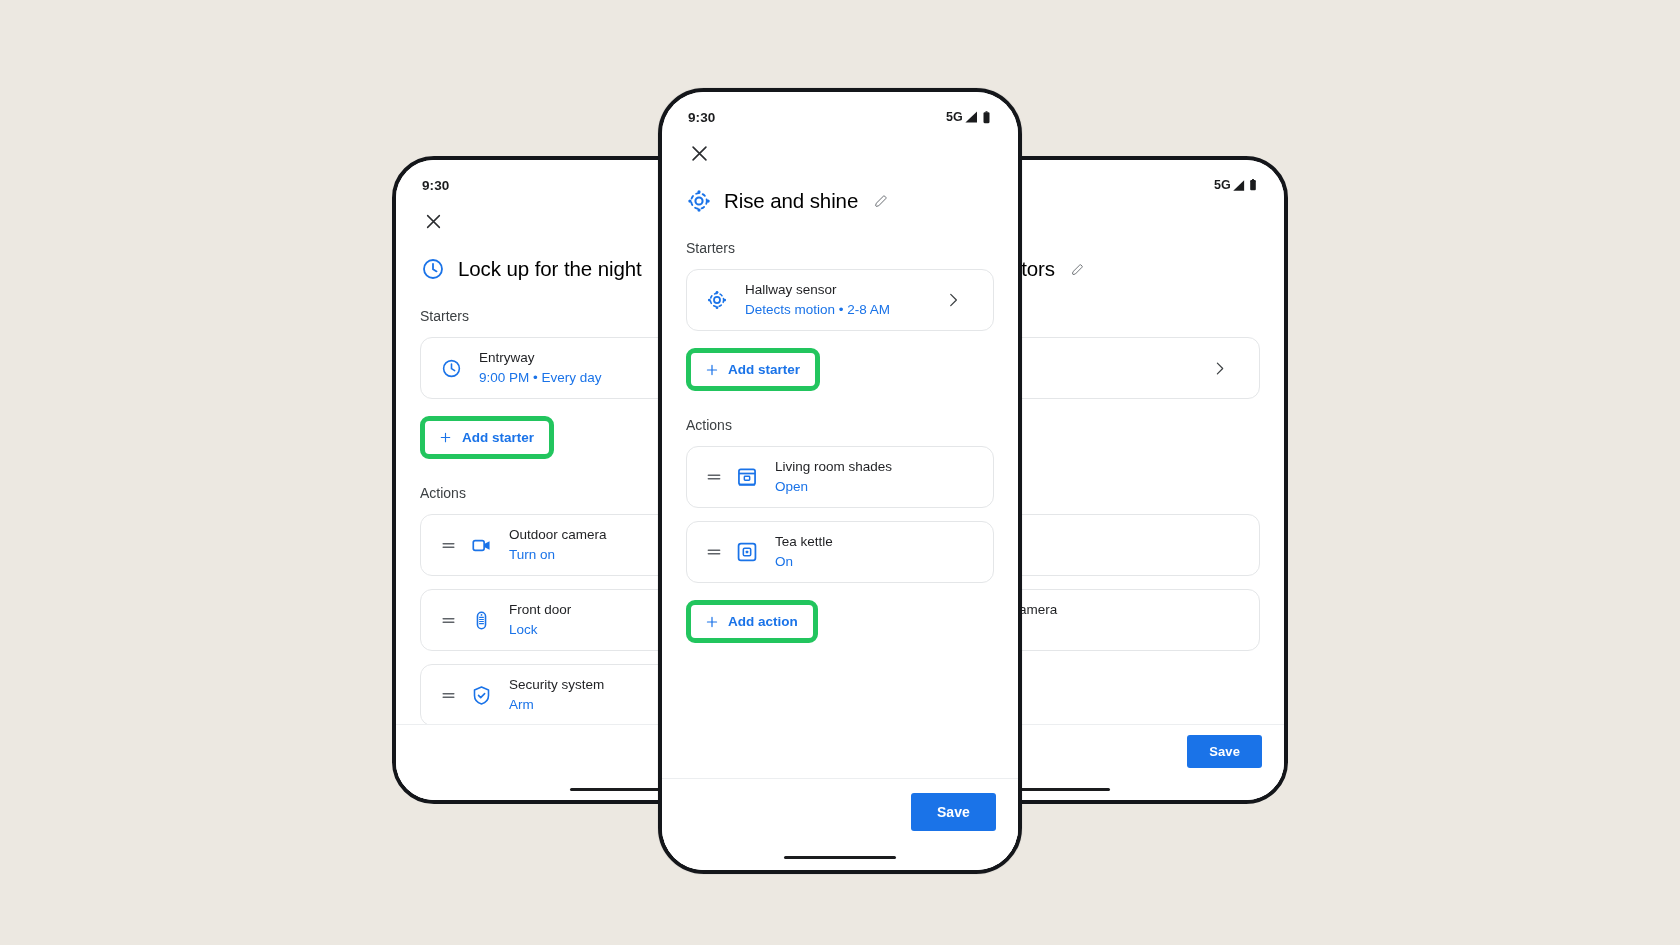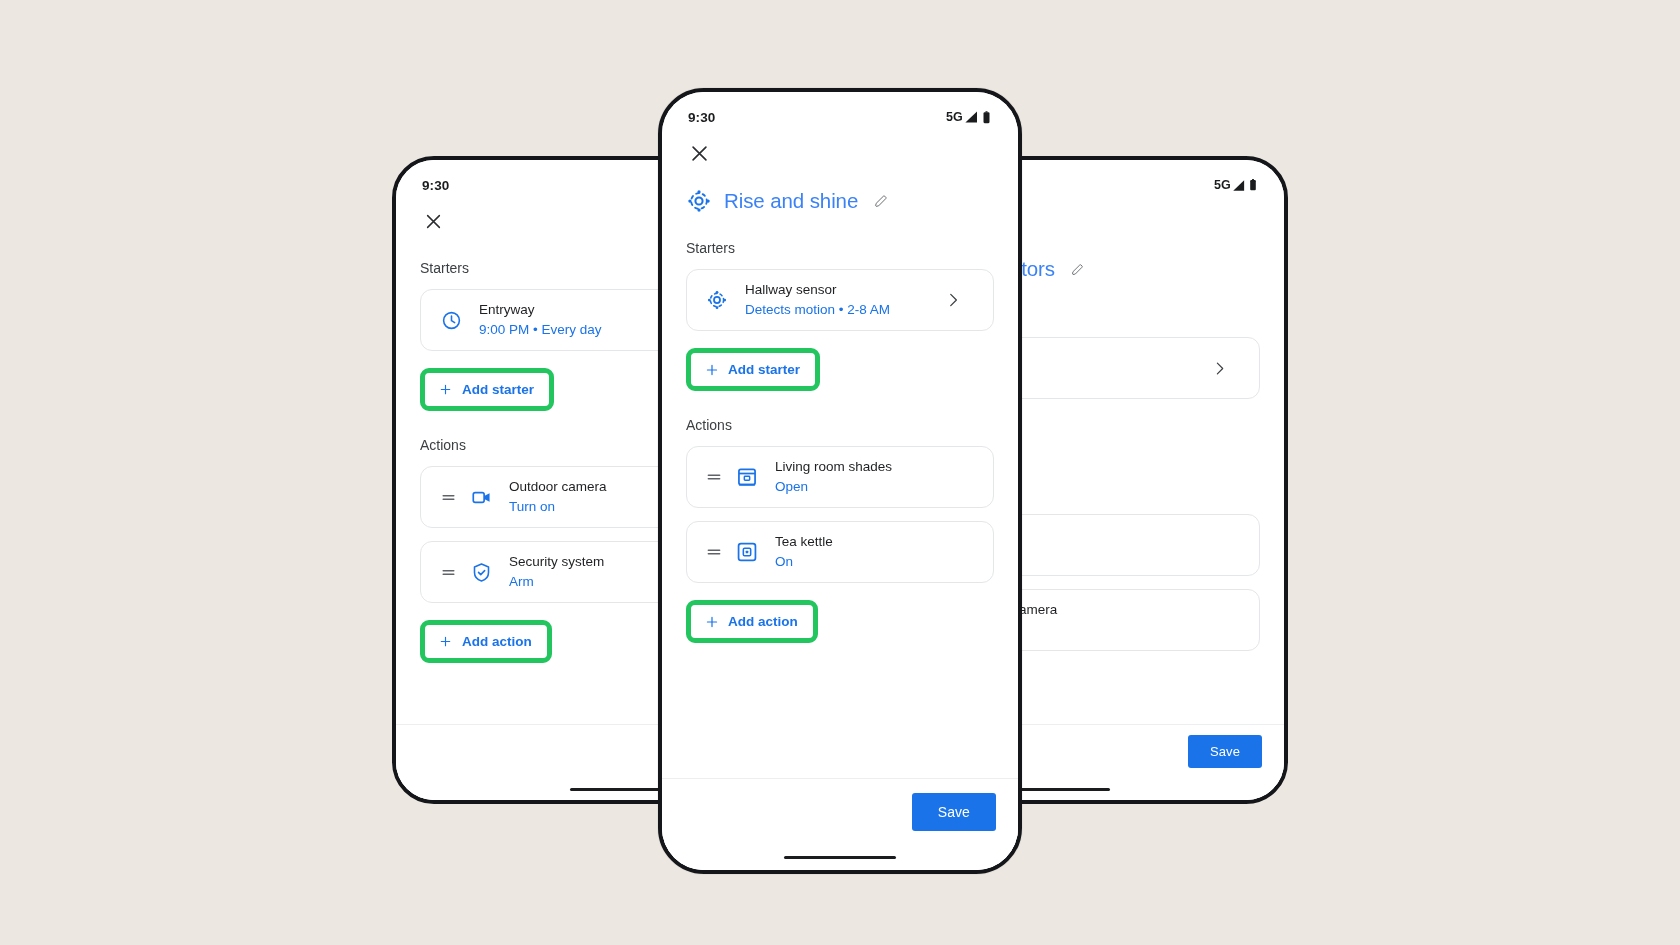"Rise and shine" .title-text { color: #3b82f6 -> #000000 }
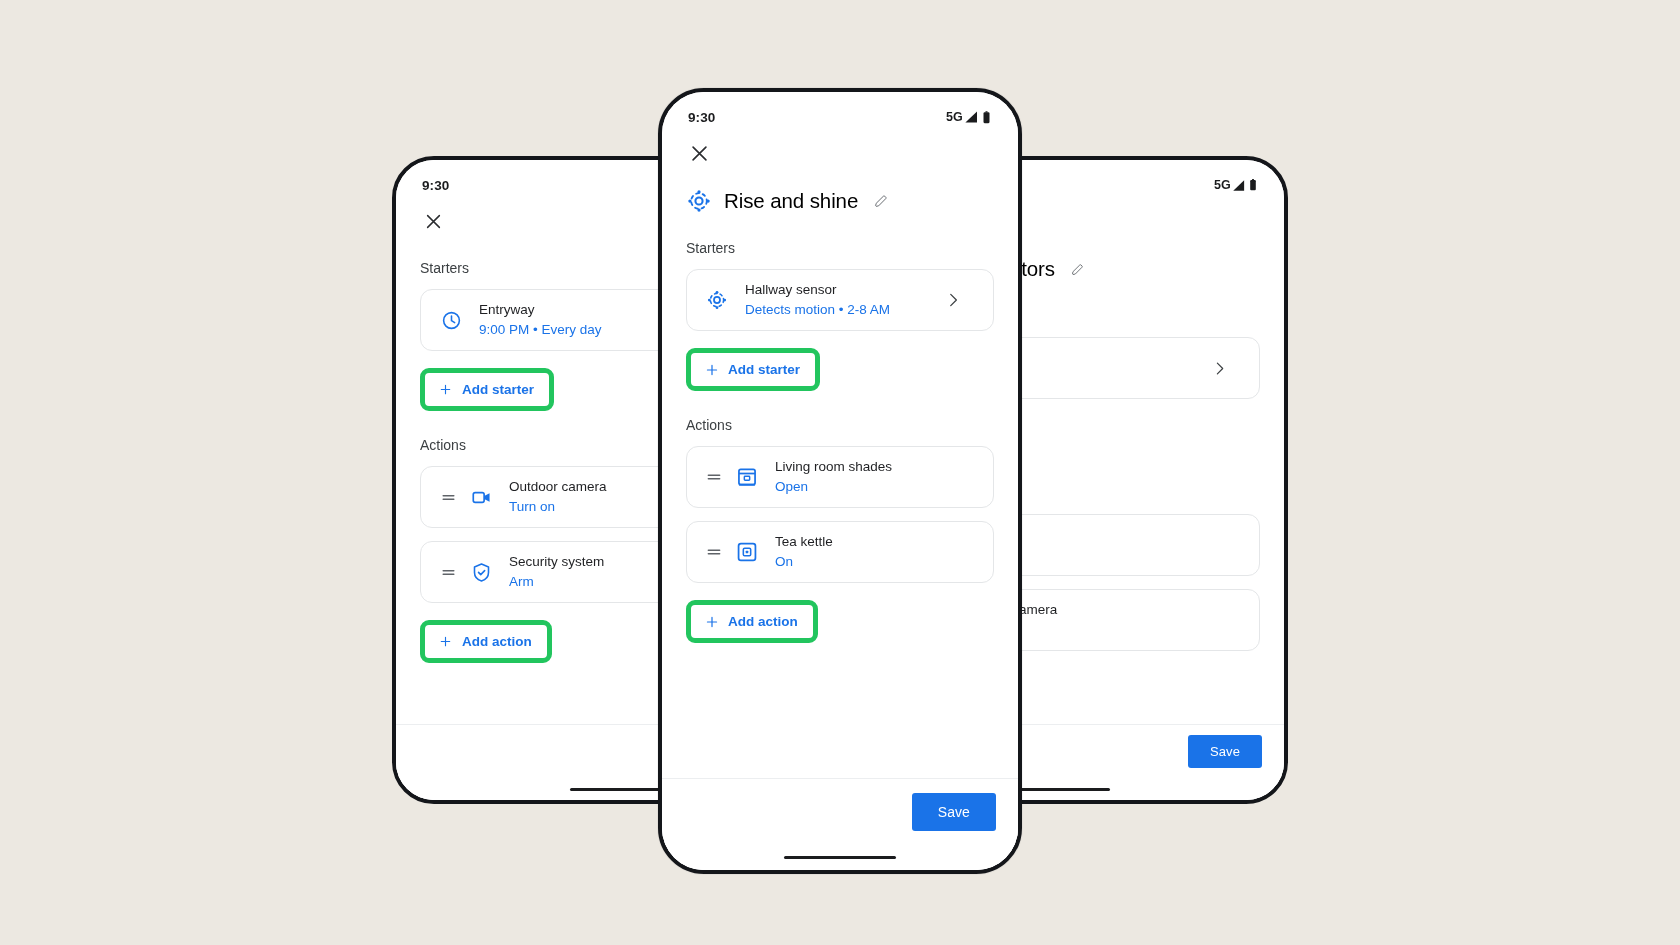"Lock up for the night" div.title-row { html: none -> <div> <span> <svg> <use></use> </svg> </span> <span>Lock up for the night</span> <span> <svg> <use></use> </svg> </span> </div> }
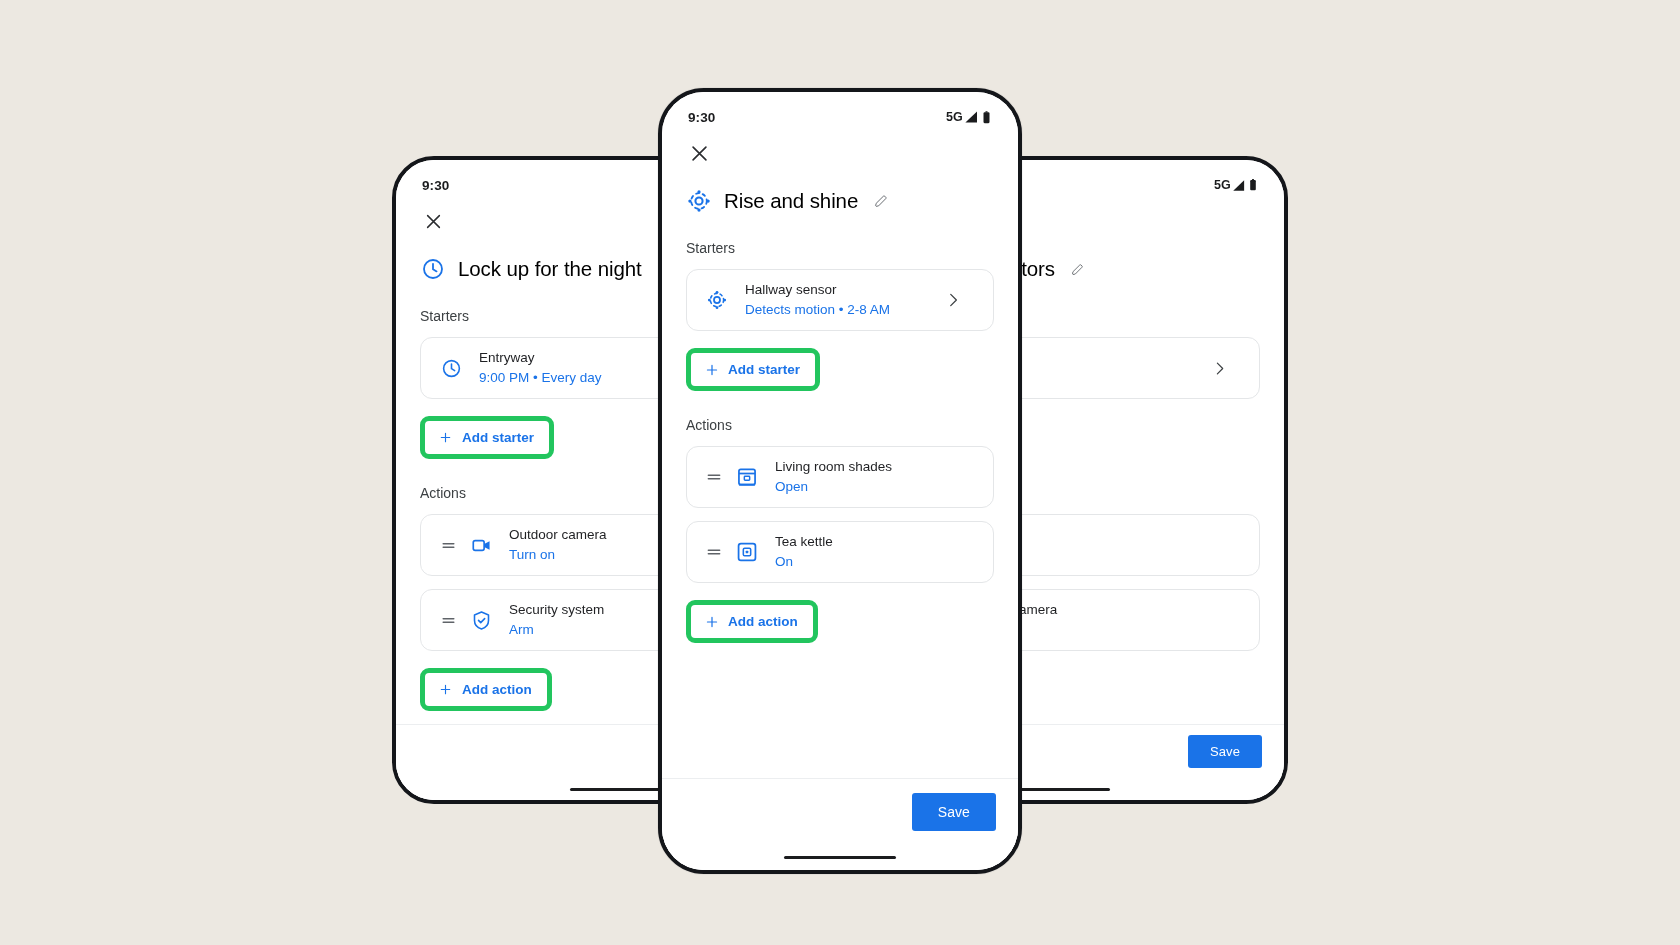"Front door" div.card { html: none -> <div> <span> <svg> <use></use> </svg> </span> <span> <svg> <use></use> </svg> </span> <span> <div>Front door</div> <div>Lock</div> </span> </div> }
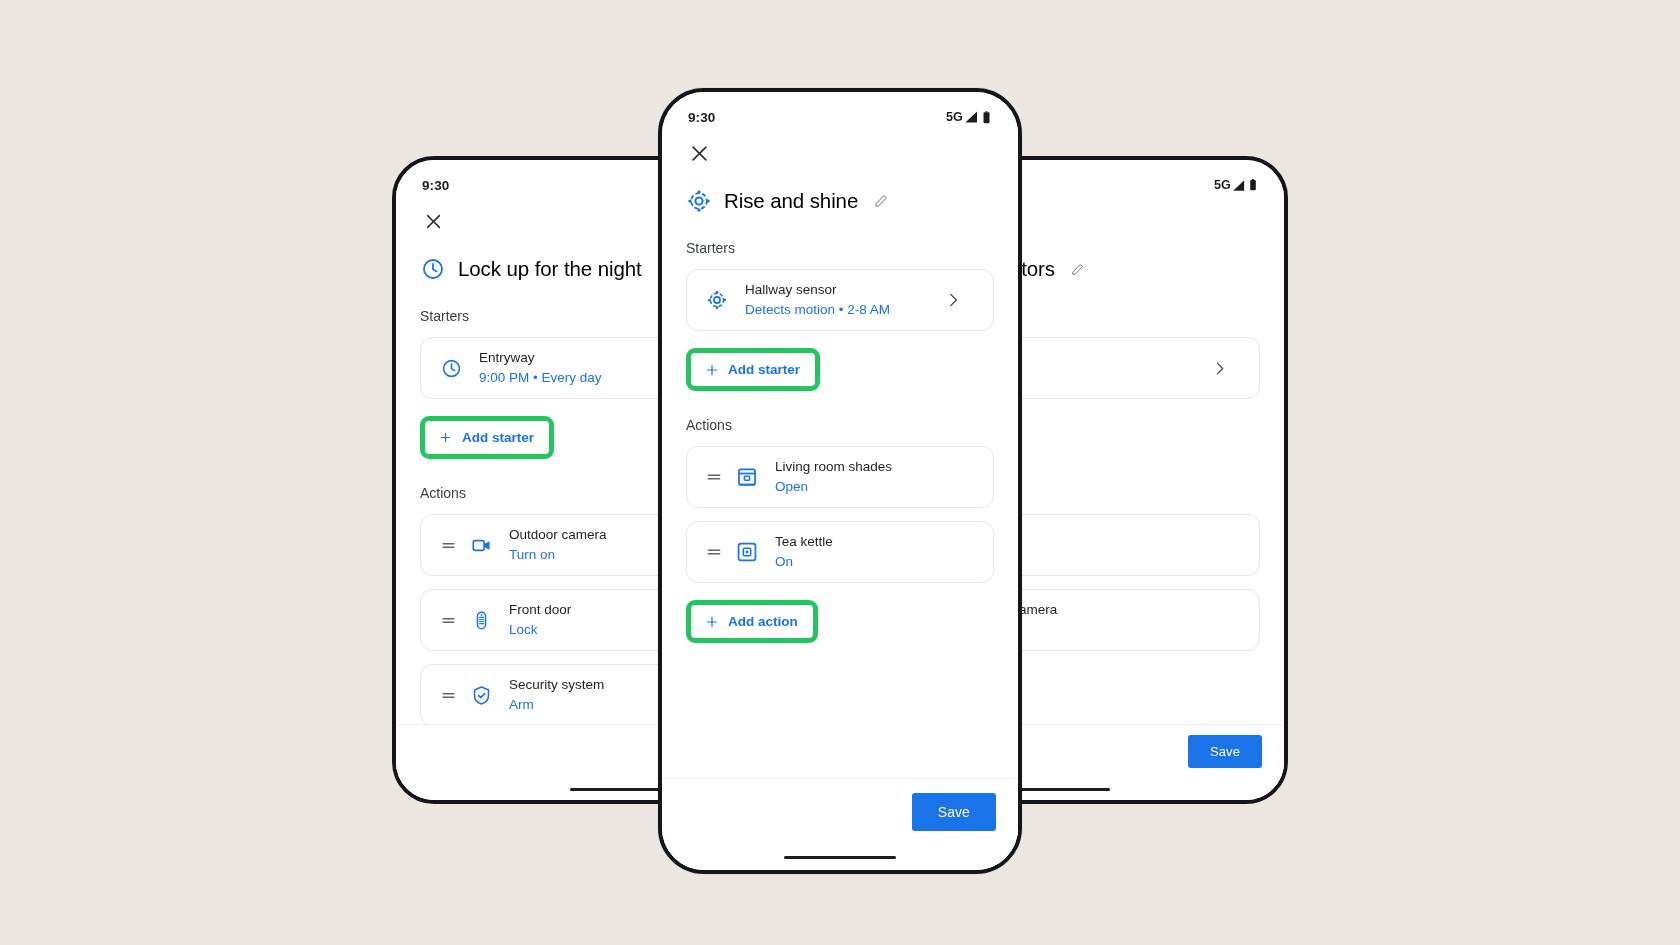"Save" .save-btn { font-weight: 400 -> 700 }
